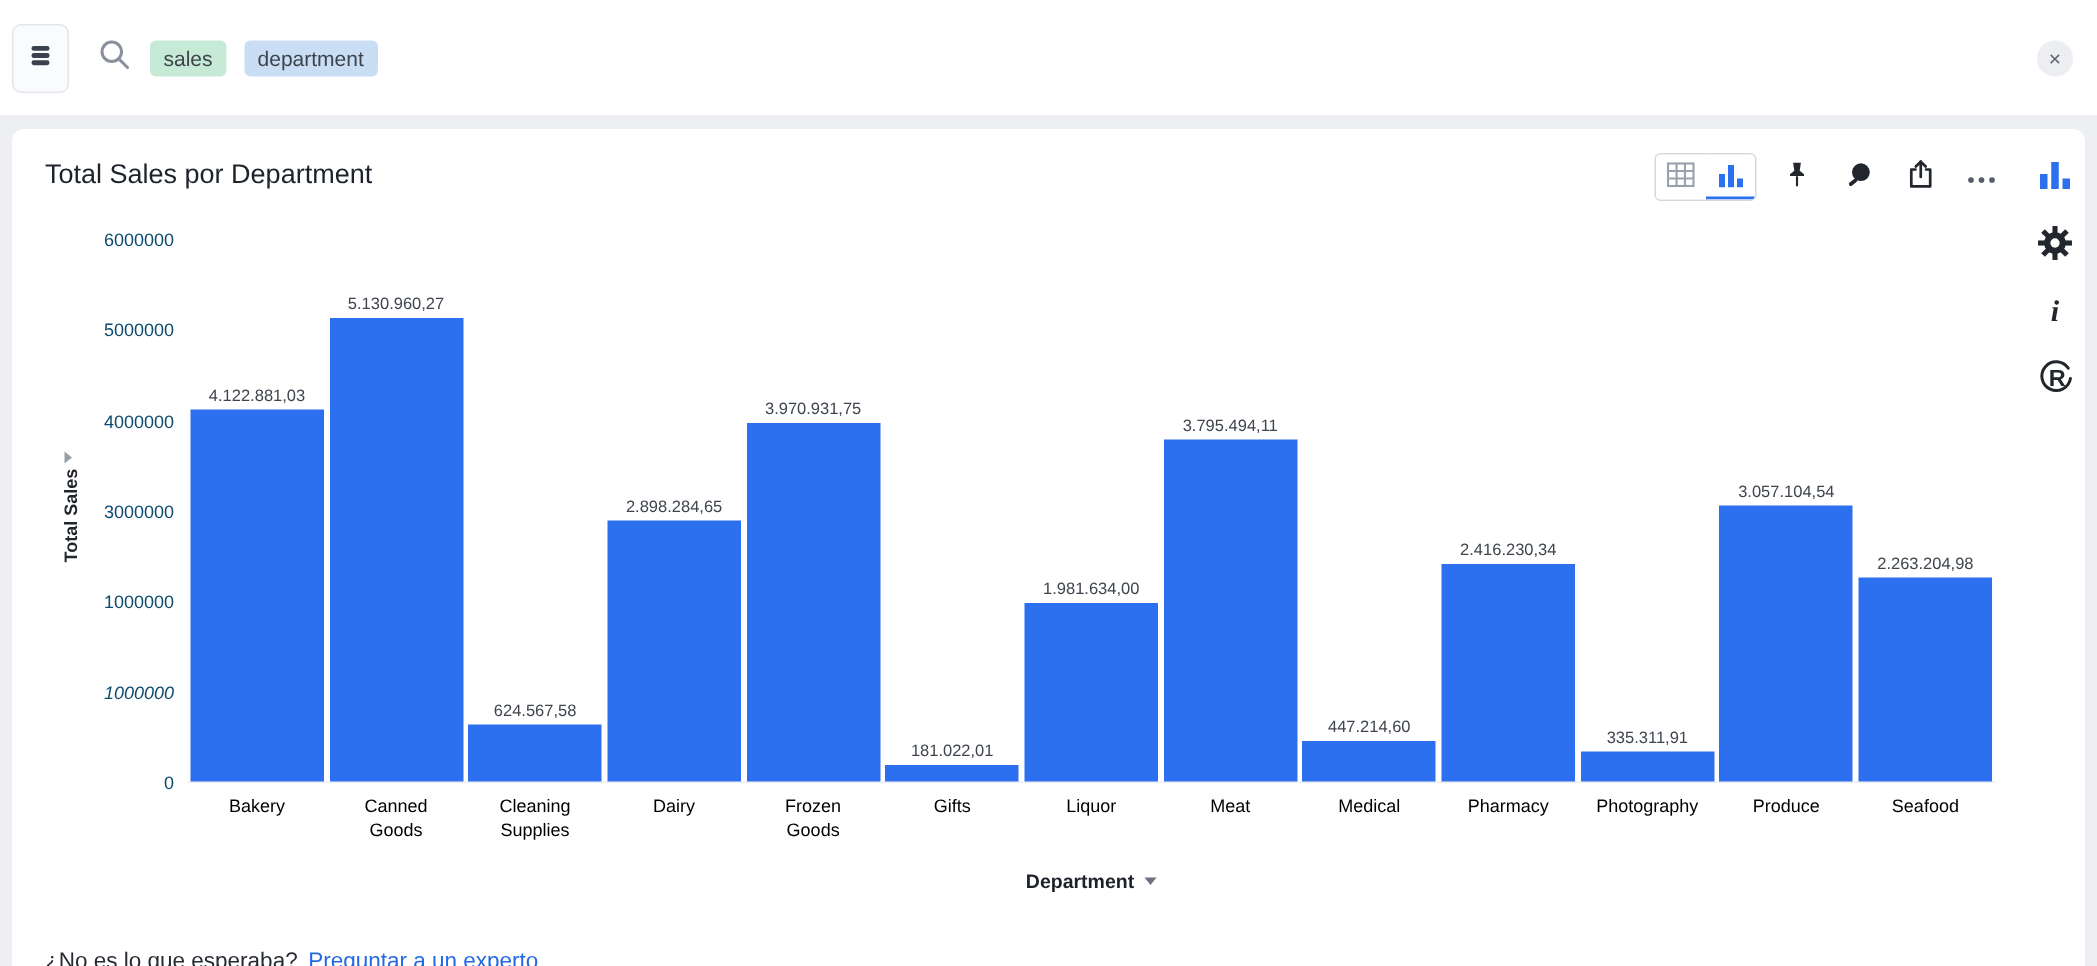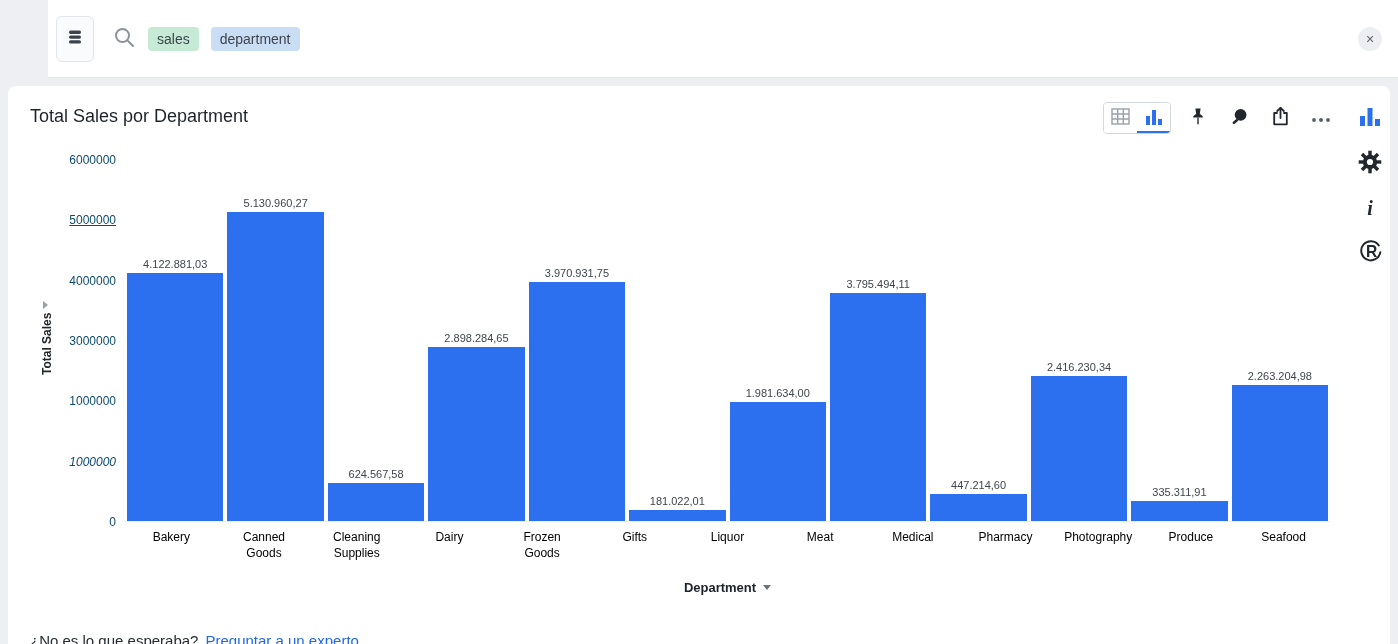"sales" .topbar { margin-left: 48px -> none }
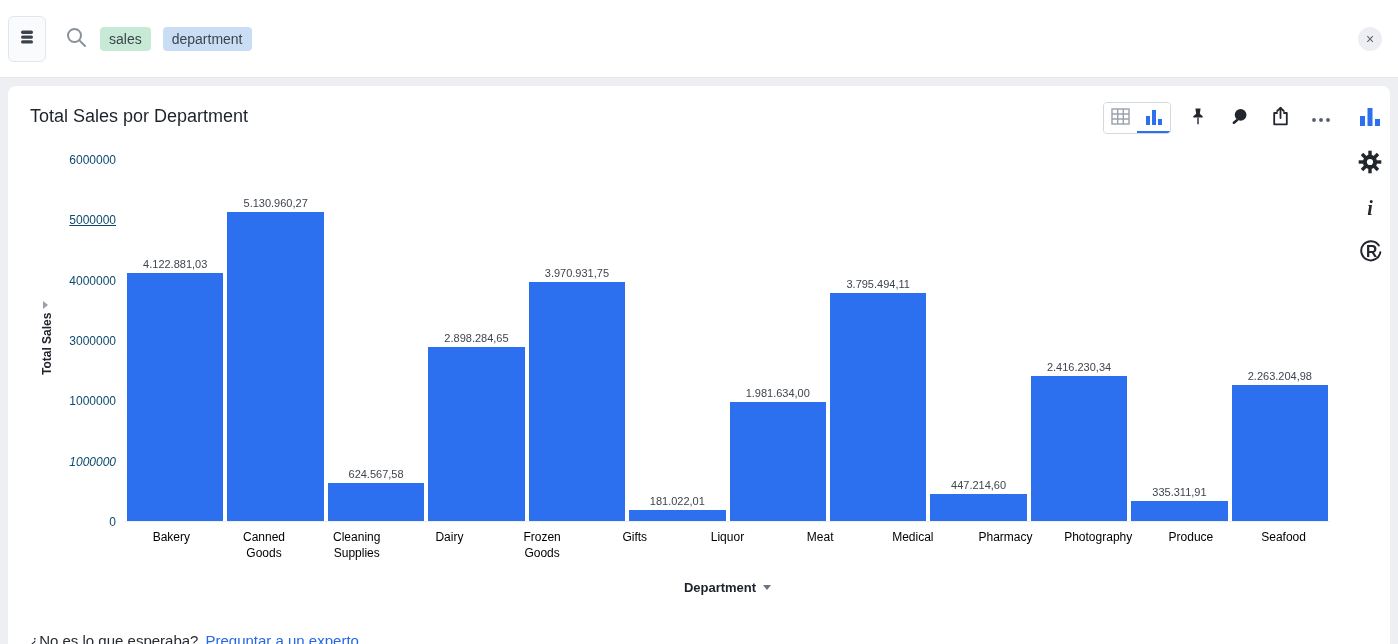"5000000" div.ytick { text-decoration: underline -> none }
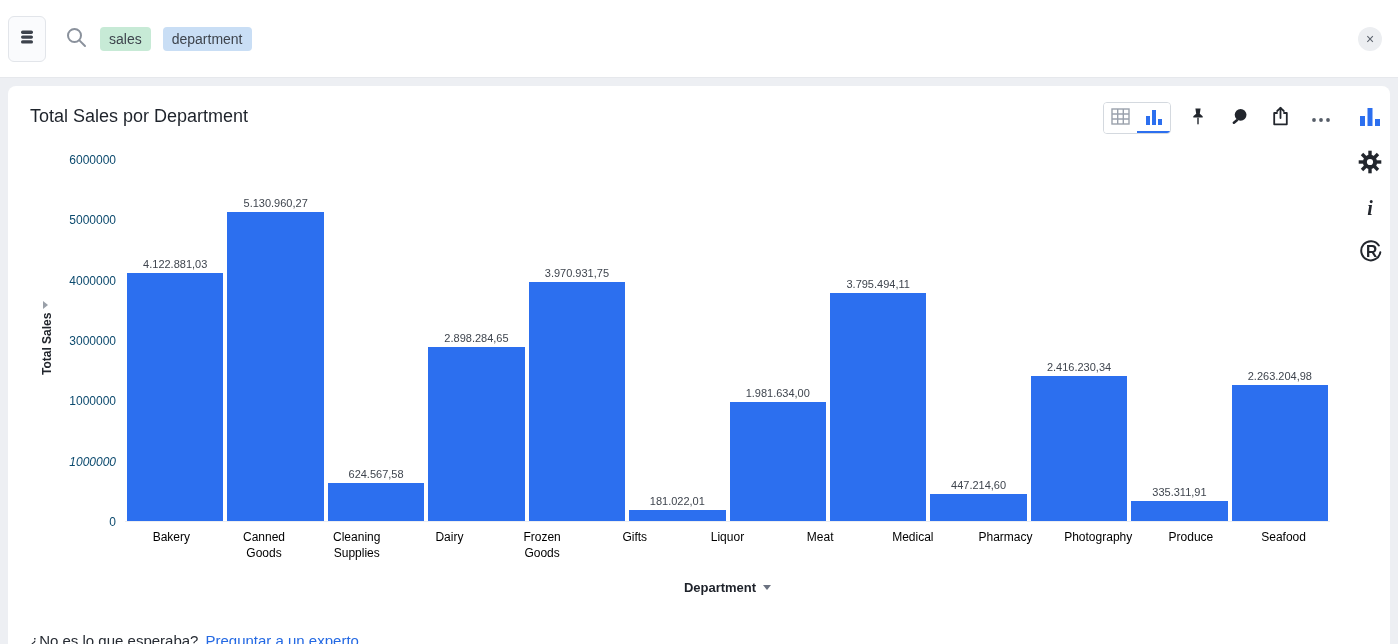"3.057.104,54" div.col { html: none -> <div> <div>3.057.104,54</div> <div></div> </div> }
